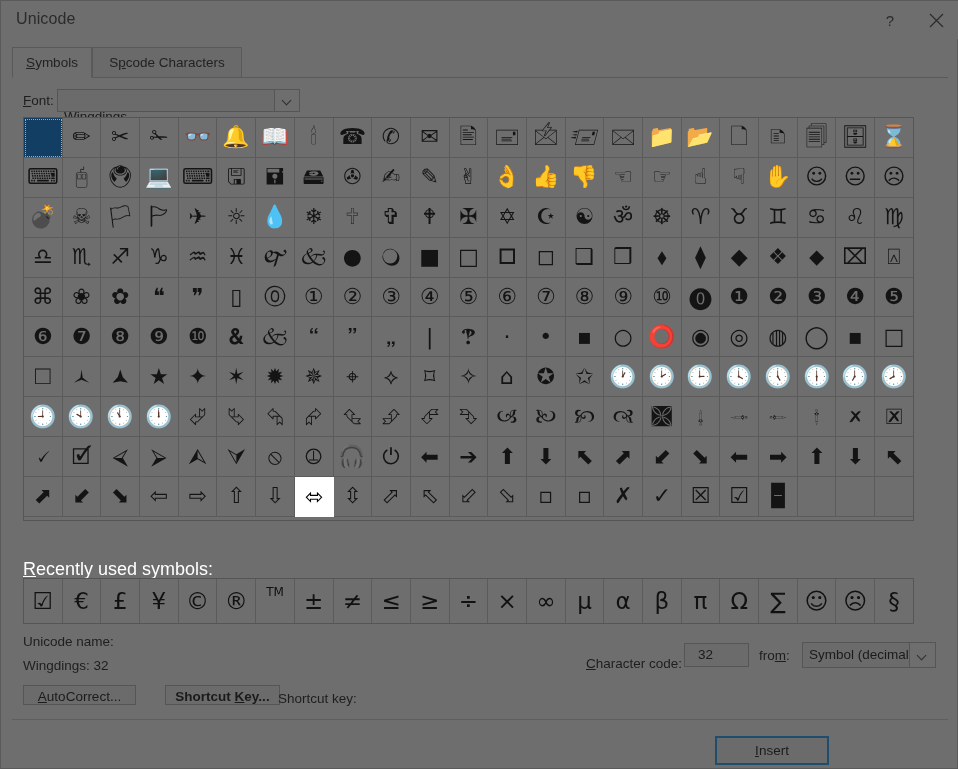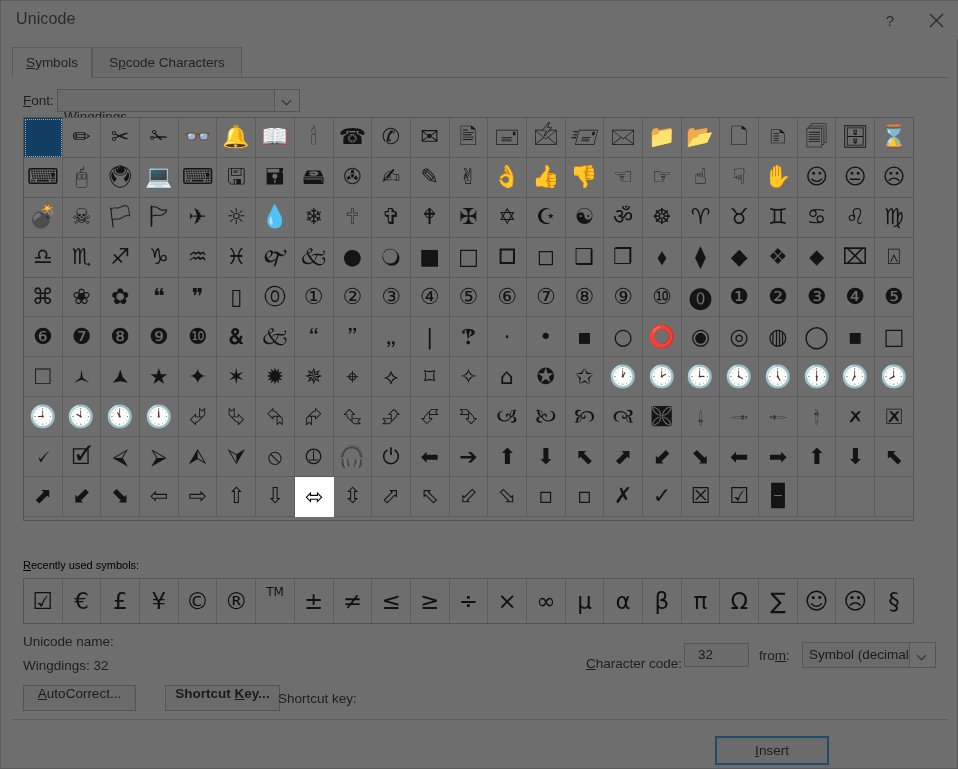"Recently used symbols:" .recent-label { color: #000000 -> #ffffff; font-size: 11px -> 18px }
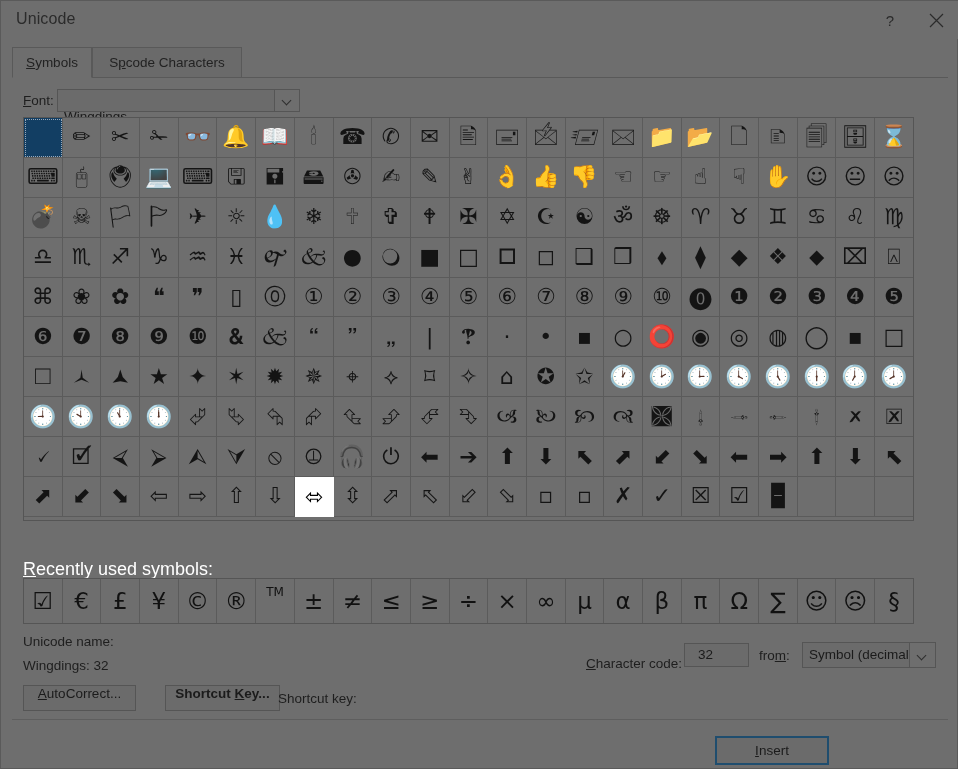"AutoCorrect..." .lbtn { align-items: flex-start -> flex-end; height: 26px -> 20px }
